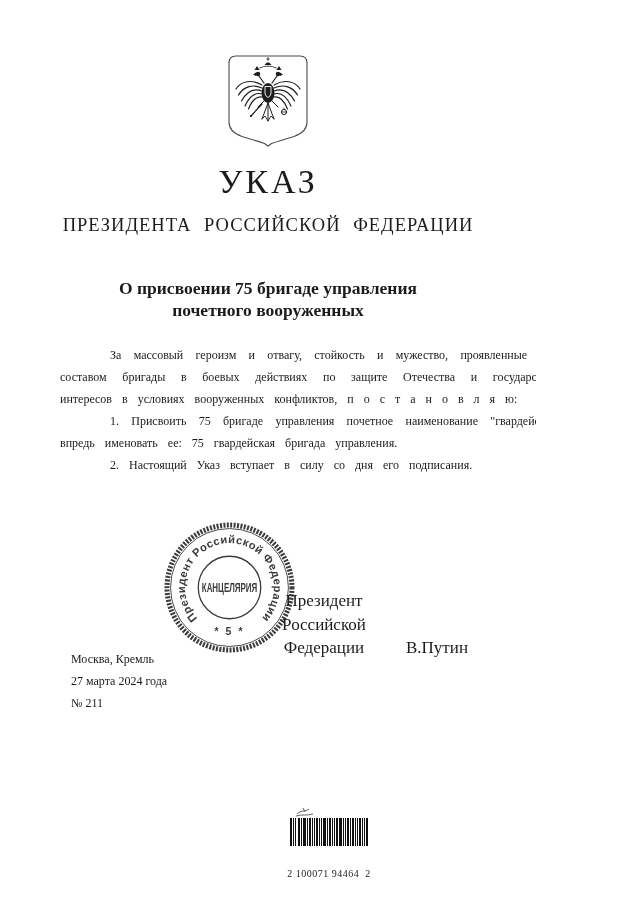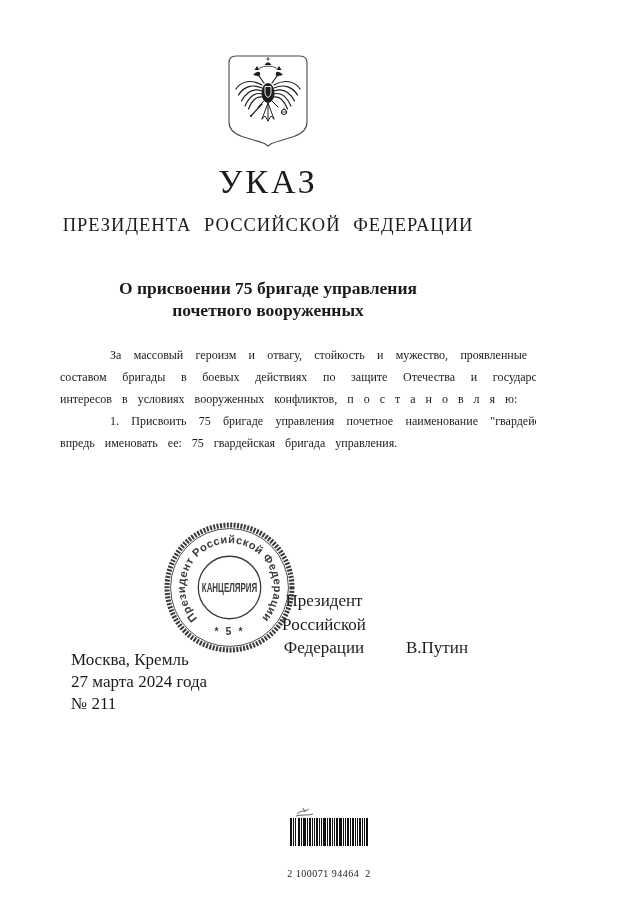"2. Настоящий Указ вступает в" p { html: none -> <p>2. Настоящий Указ вступает в силу со дня его подписания.</p> }
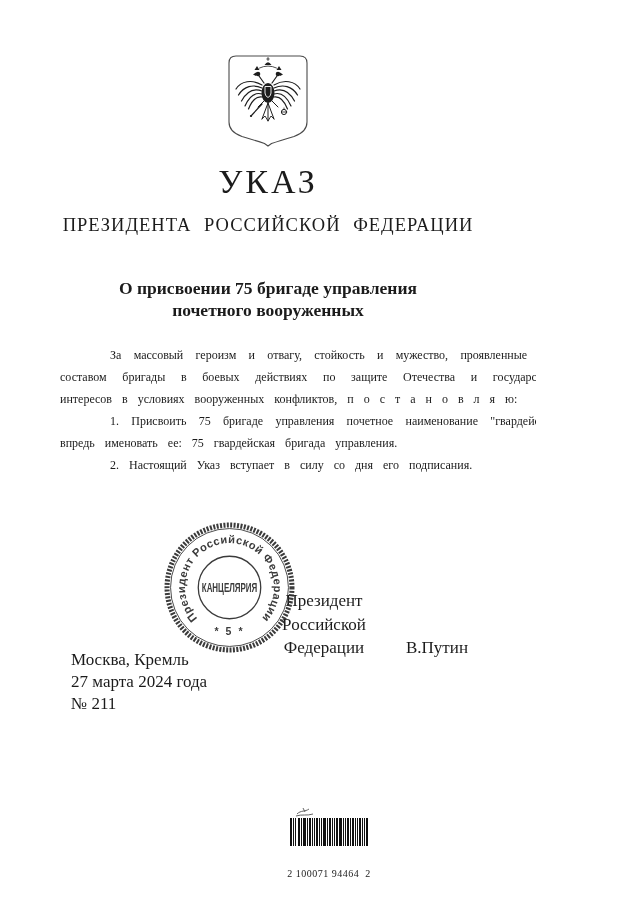"Москва, Кремль" .footer { font-size: 17px -> 12px }
